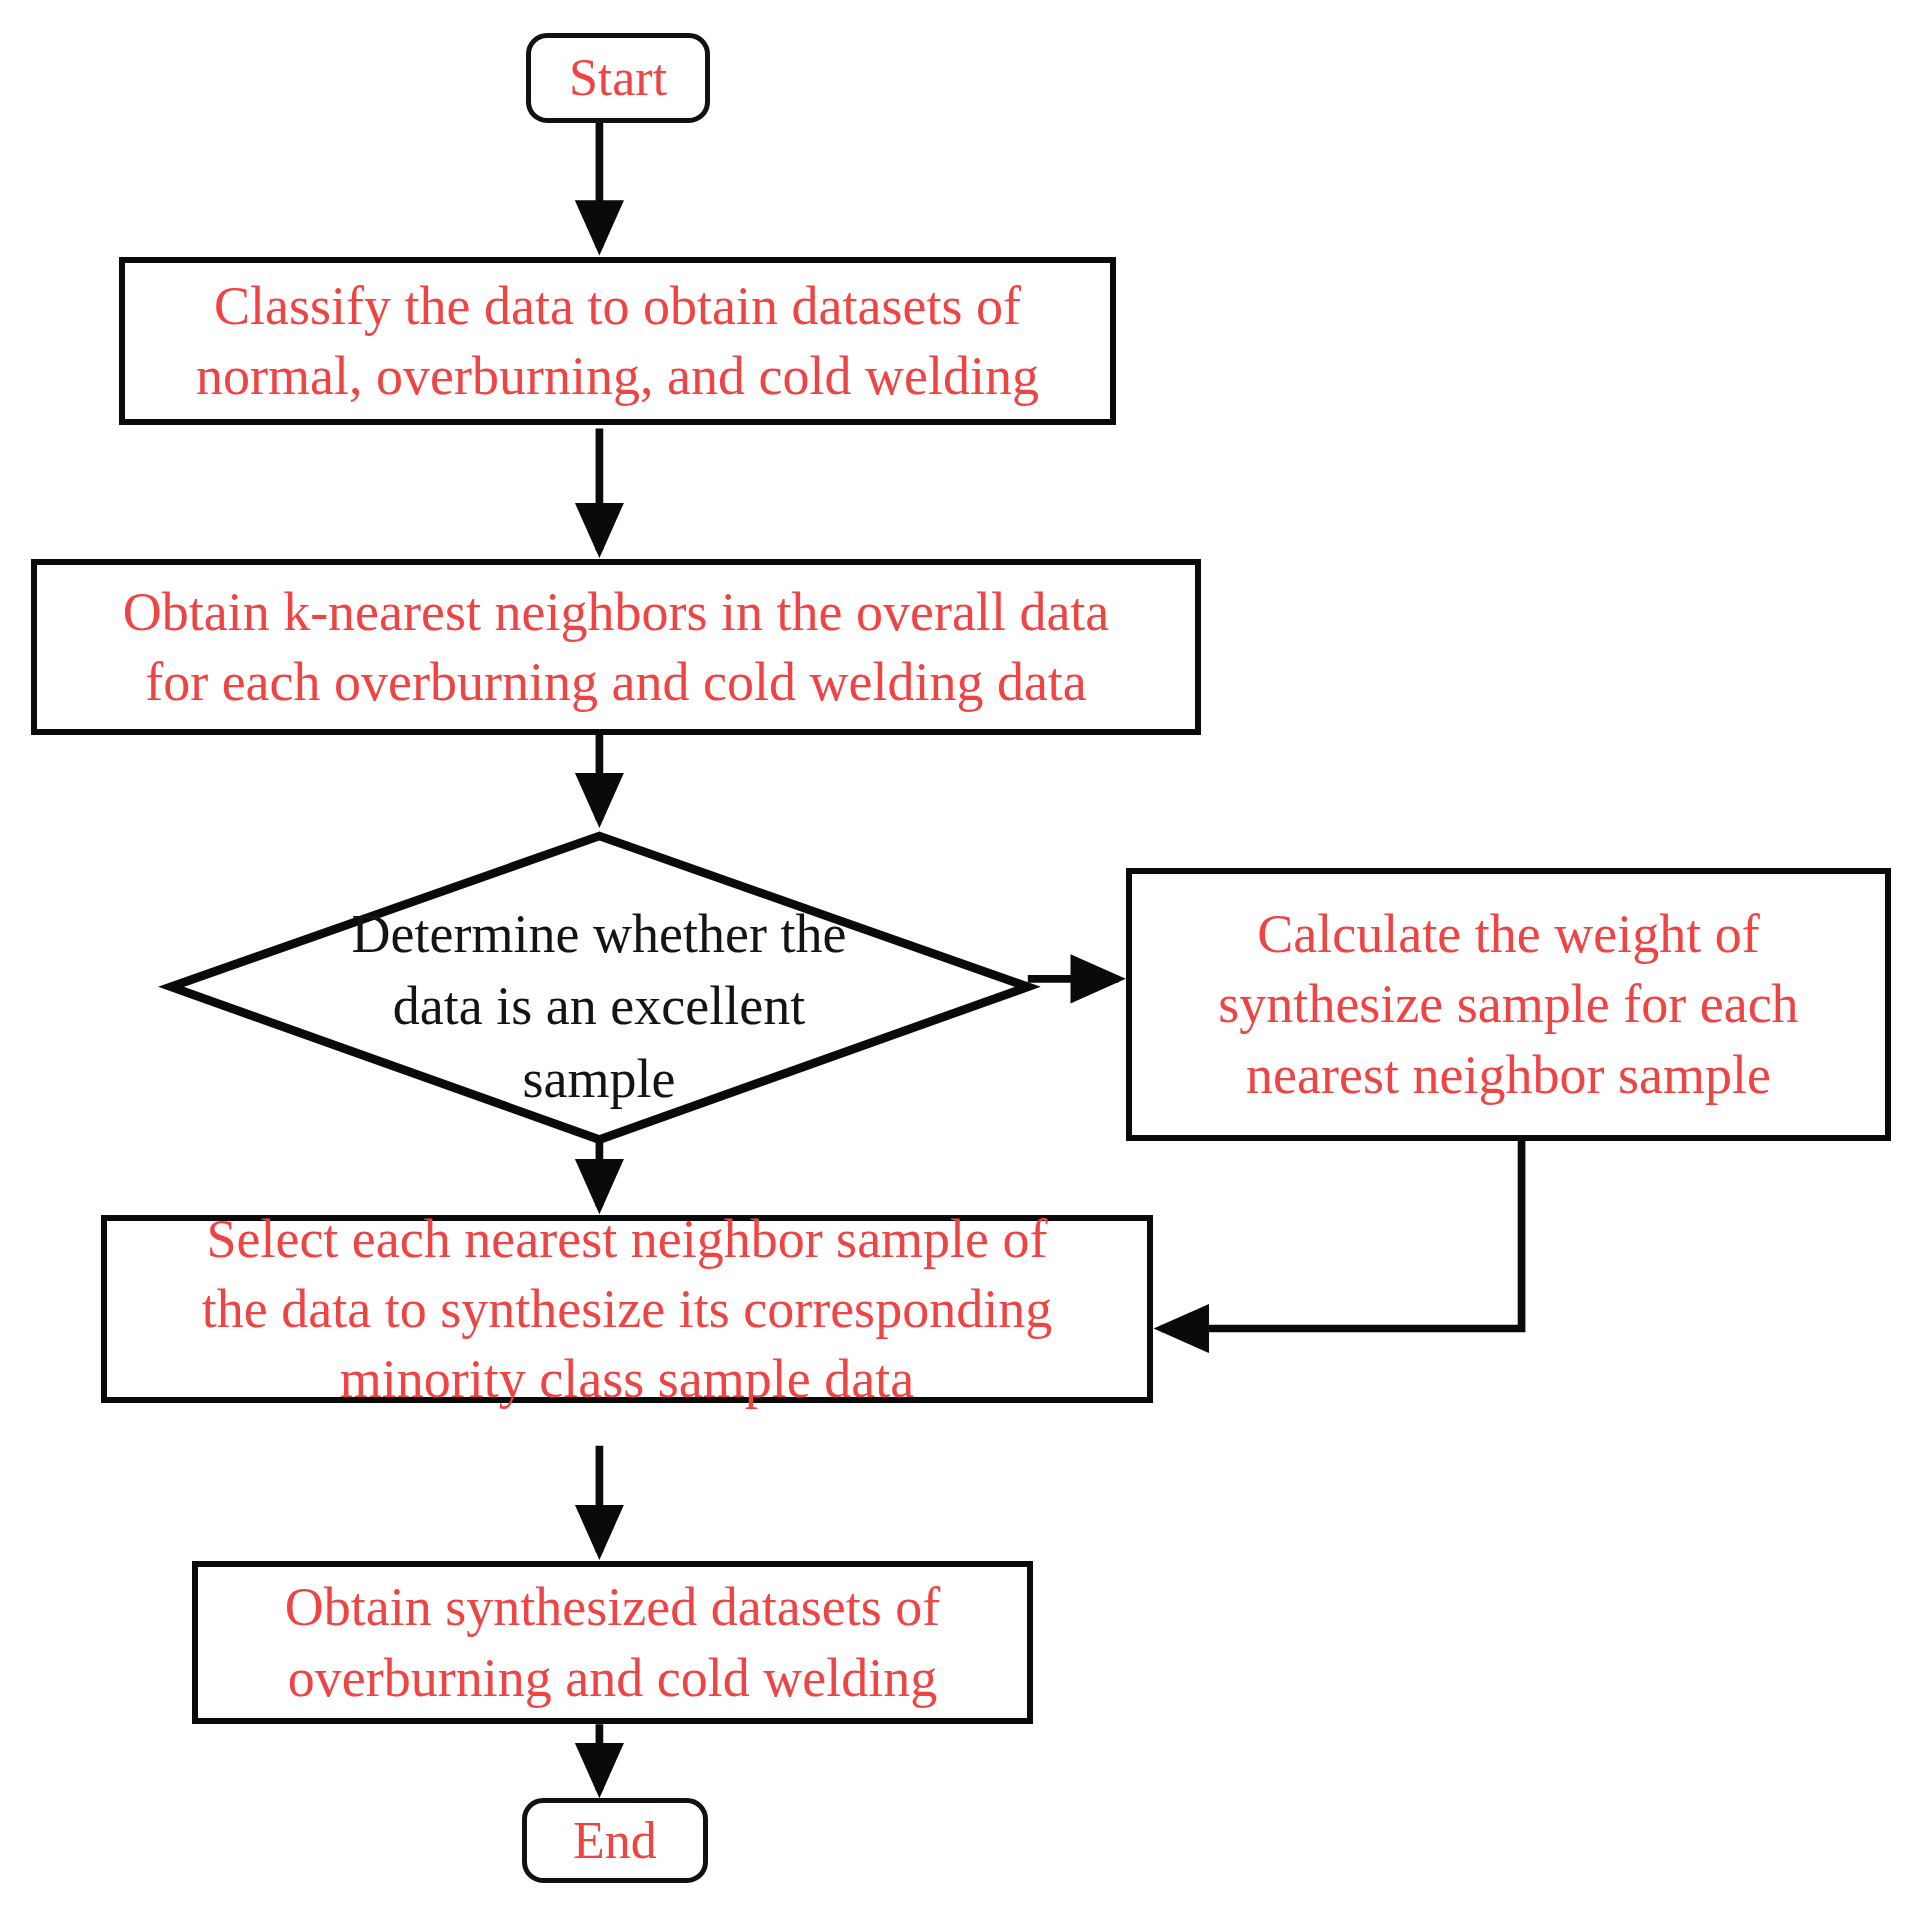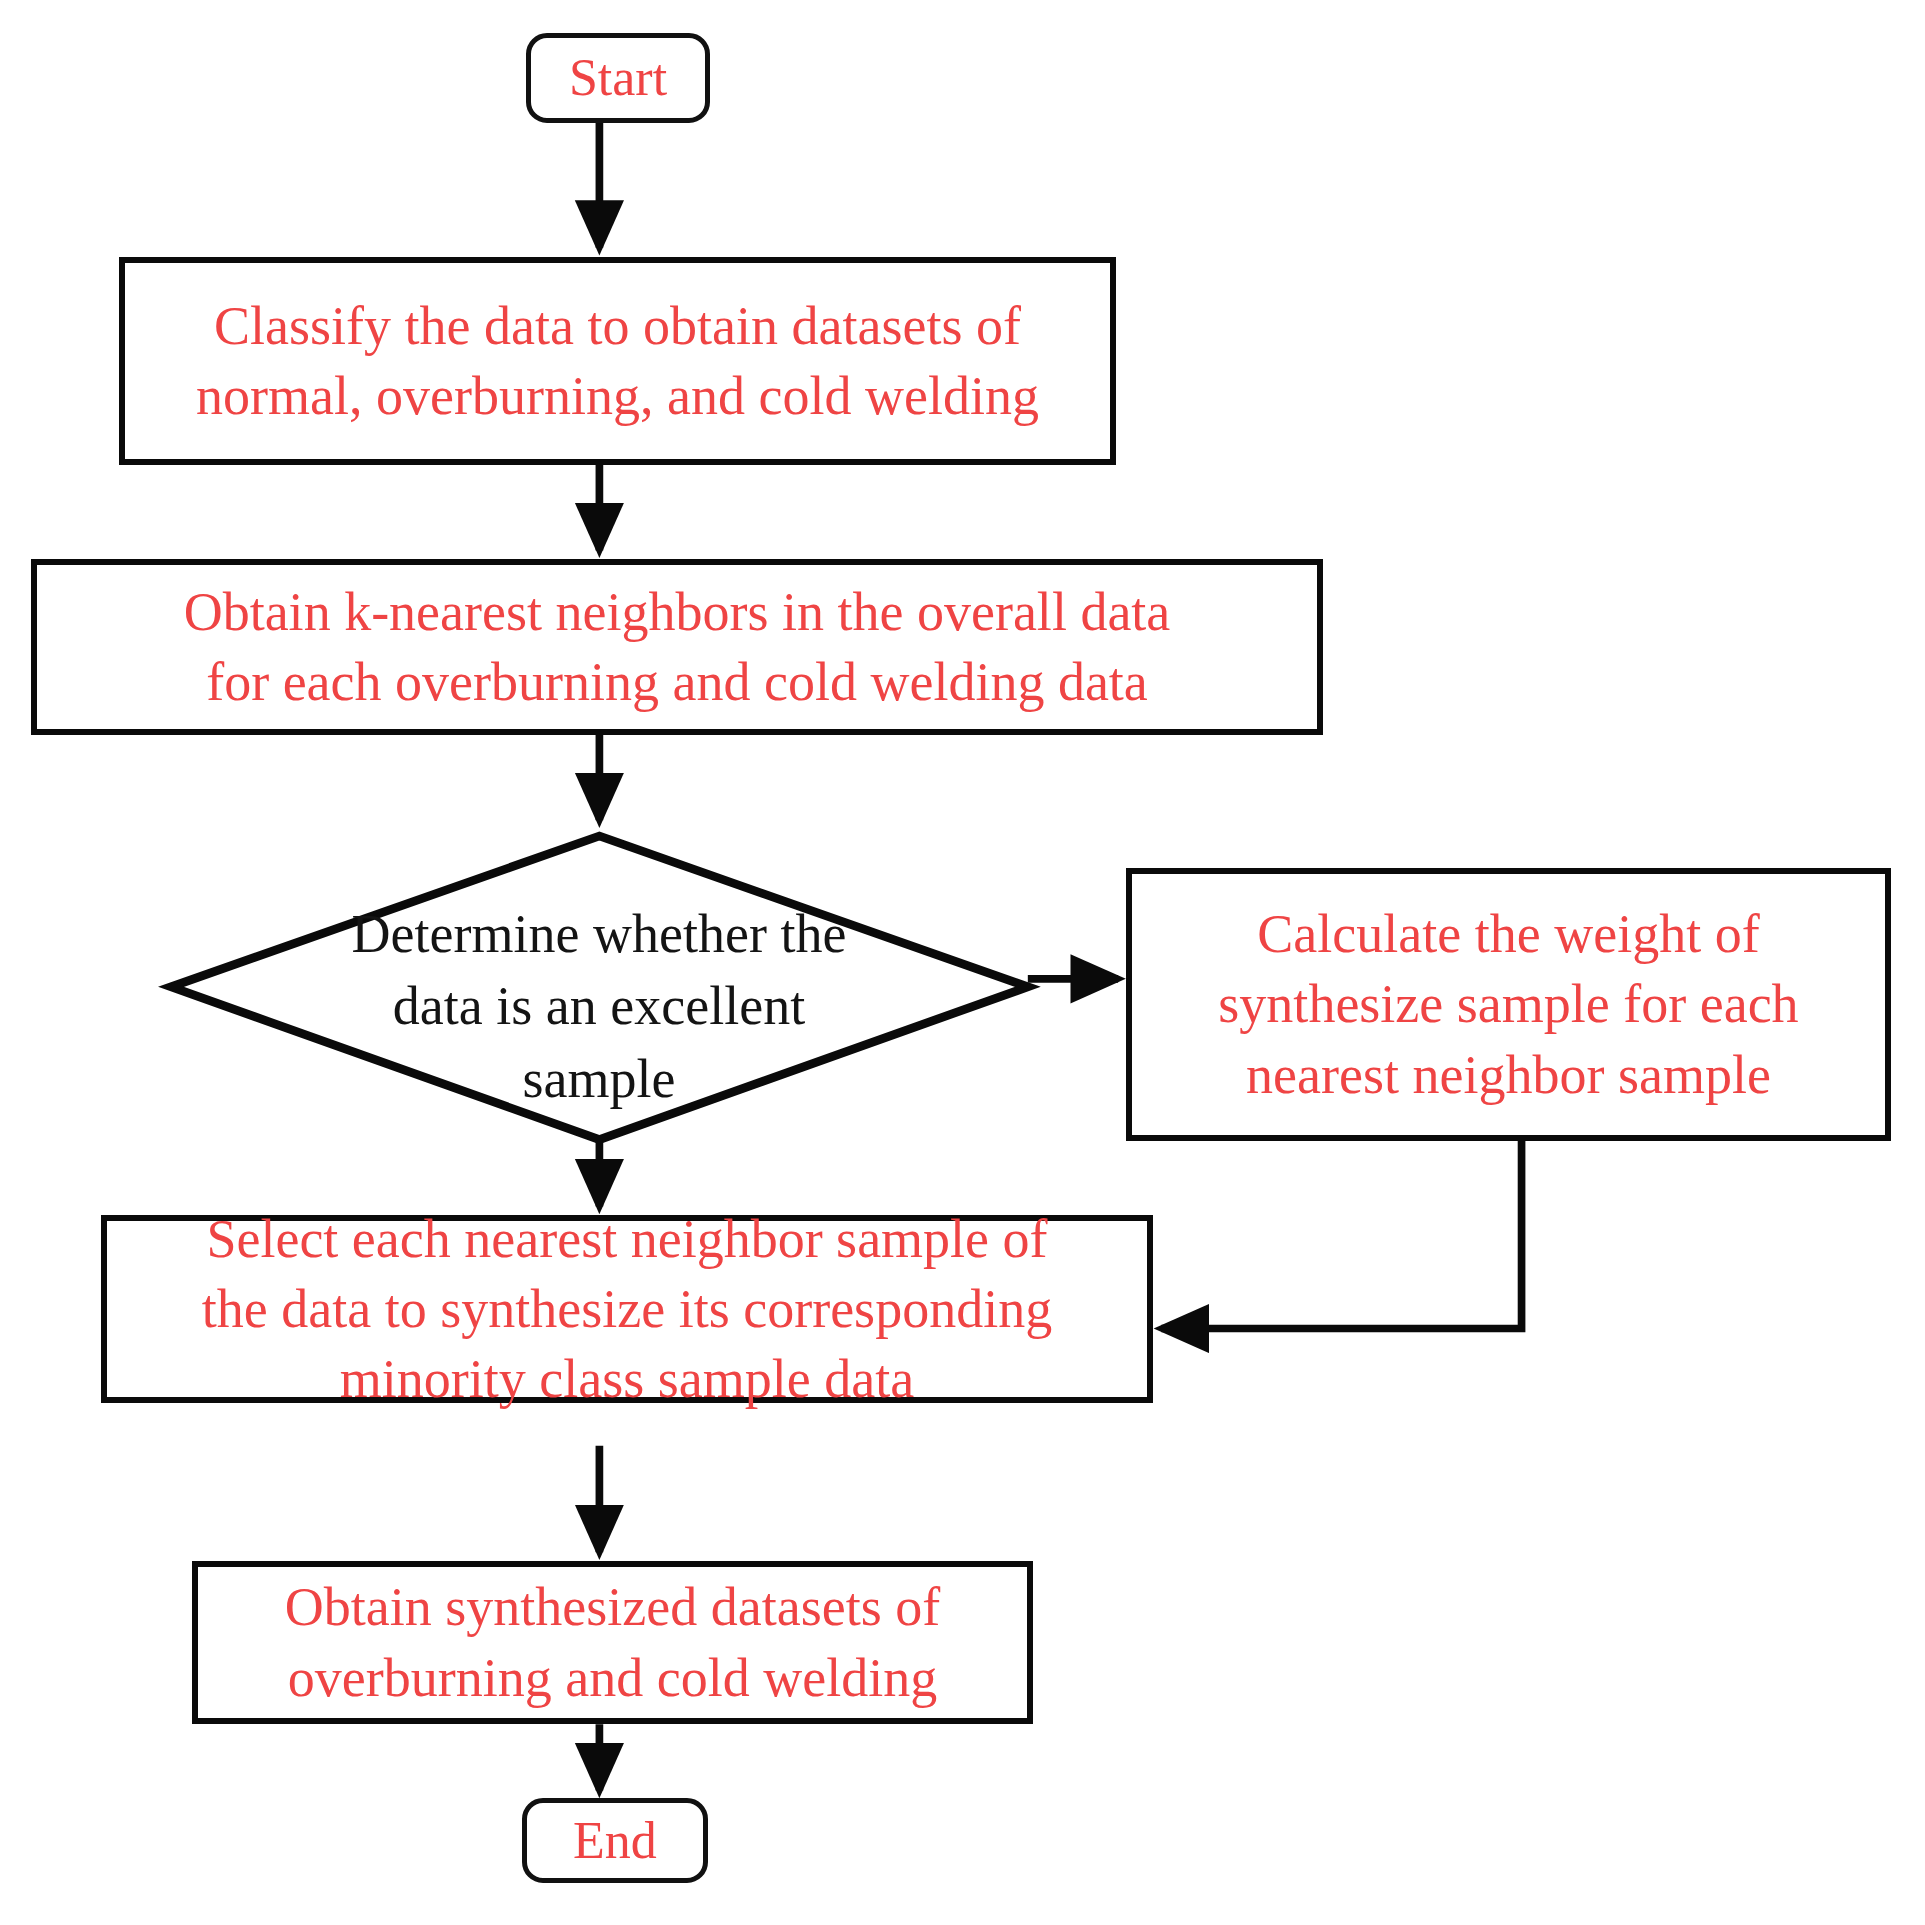"Classify the data to obtain" div.node { height: 208px -> 168px }
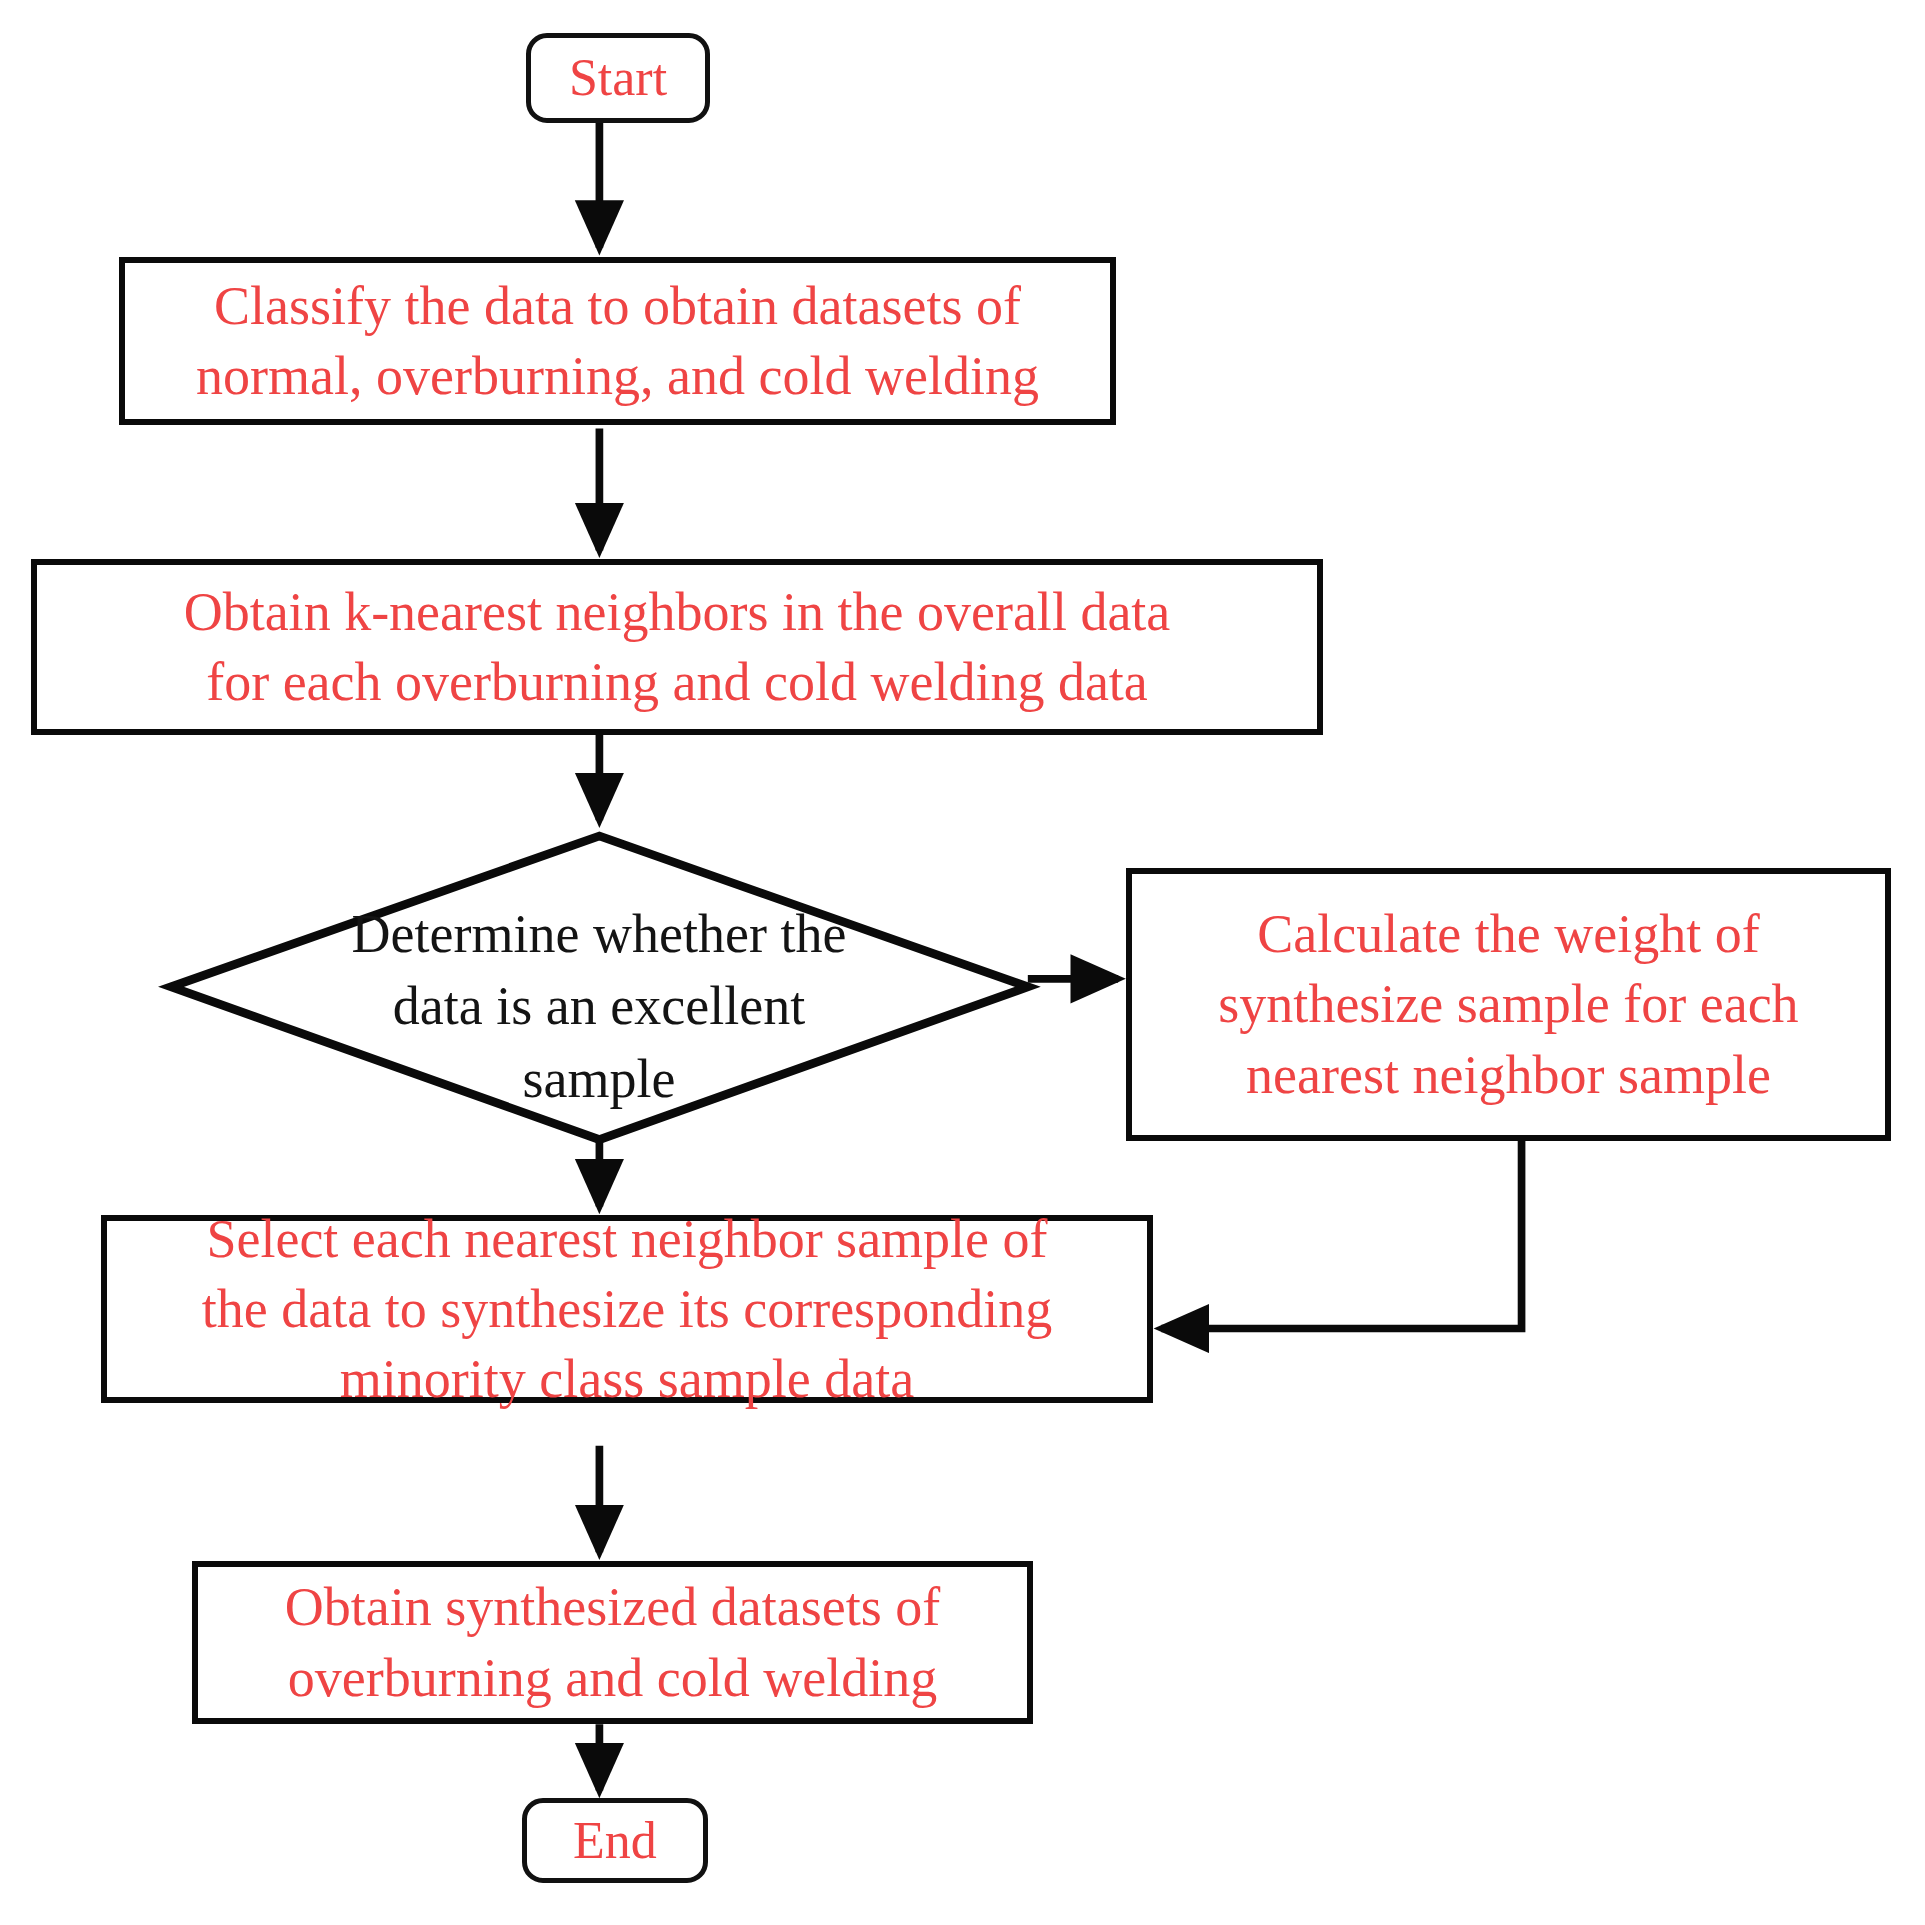"Obtain k-nearest neighbors in the" div.node { width: 1292px -> 1170px }
